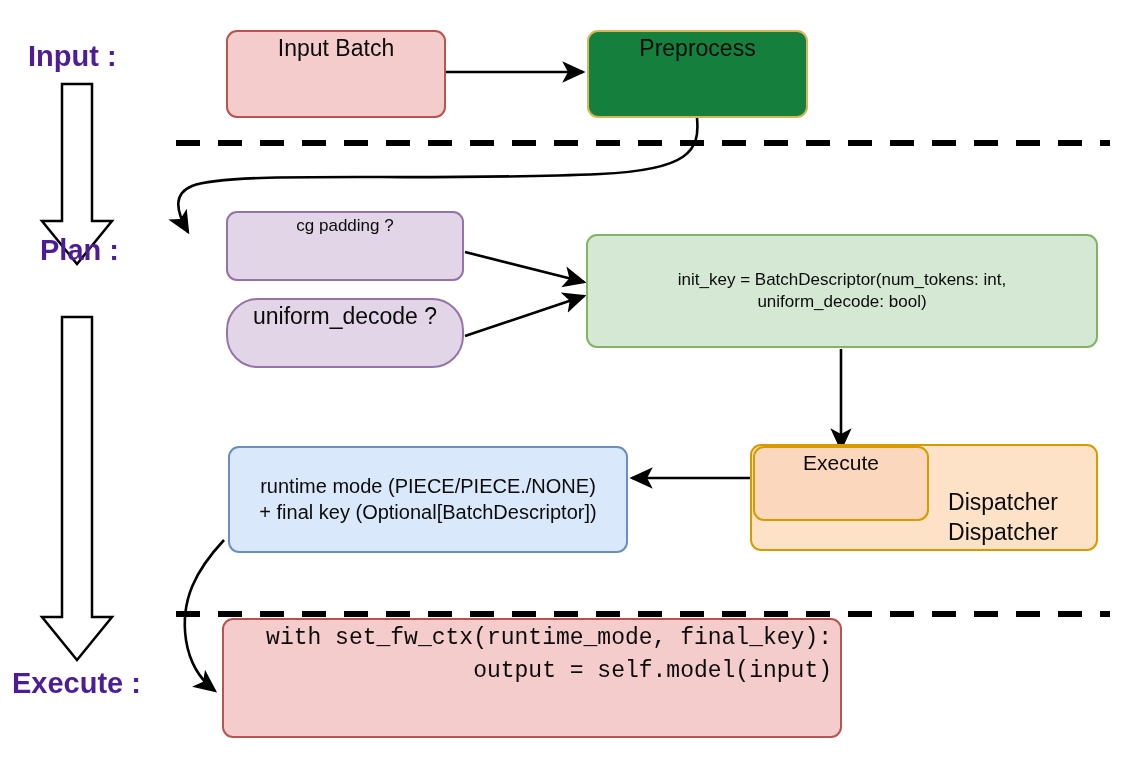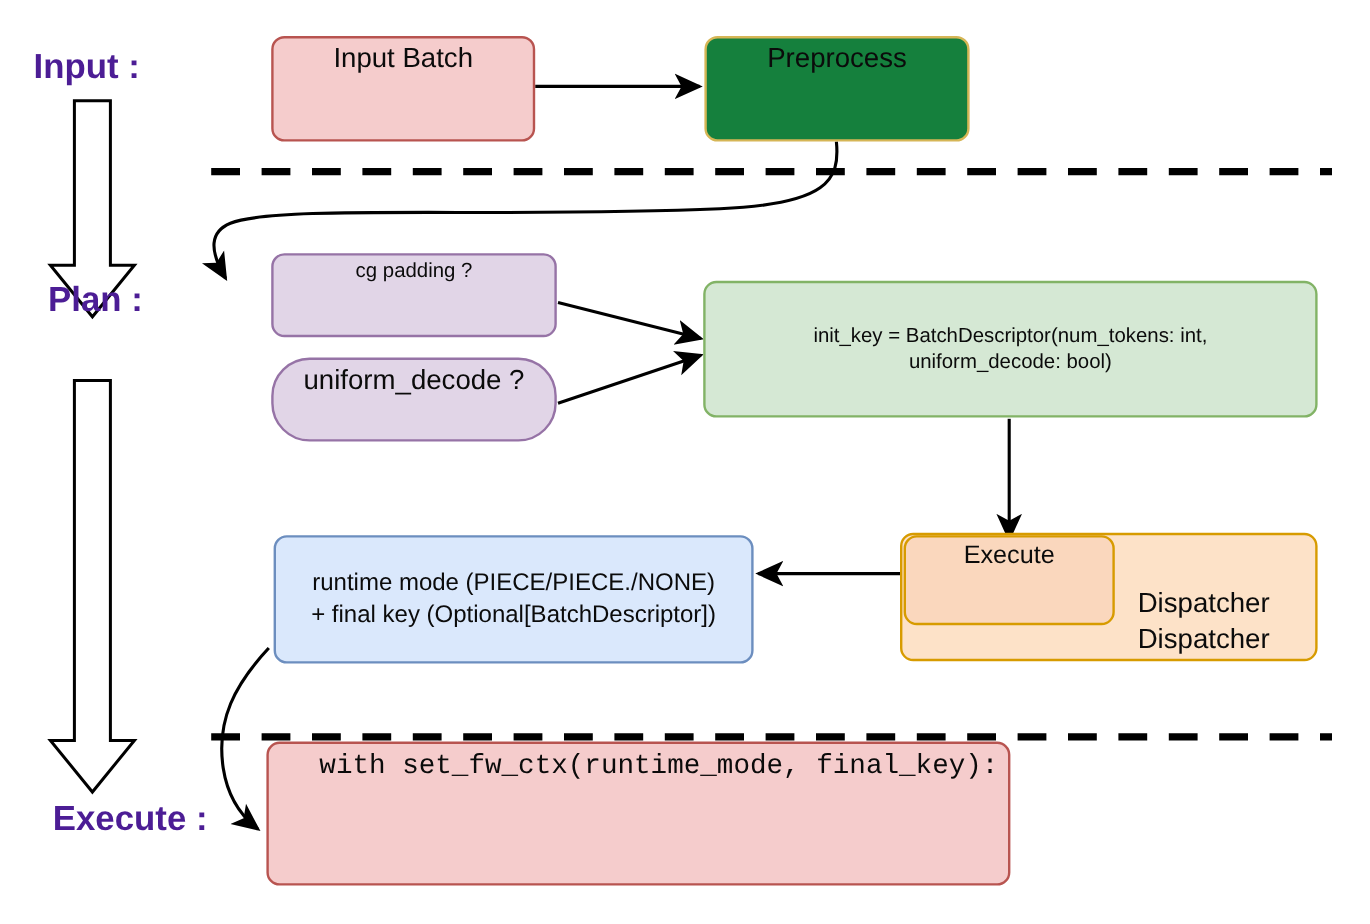"Execute :" div.stage-label { margin-left: 32px -> none }
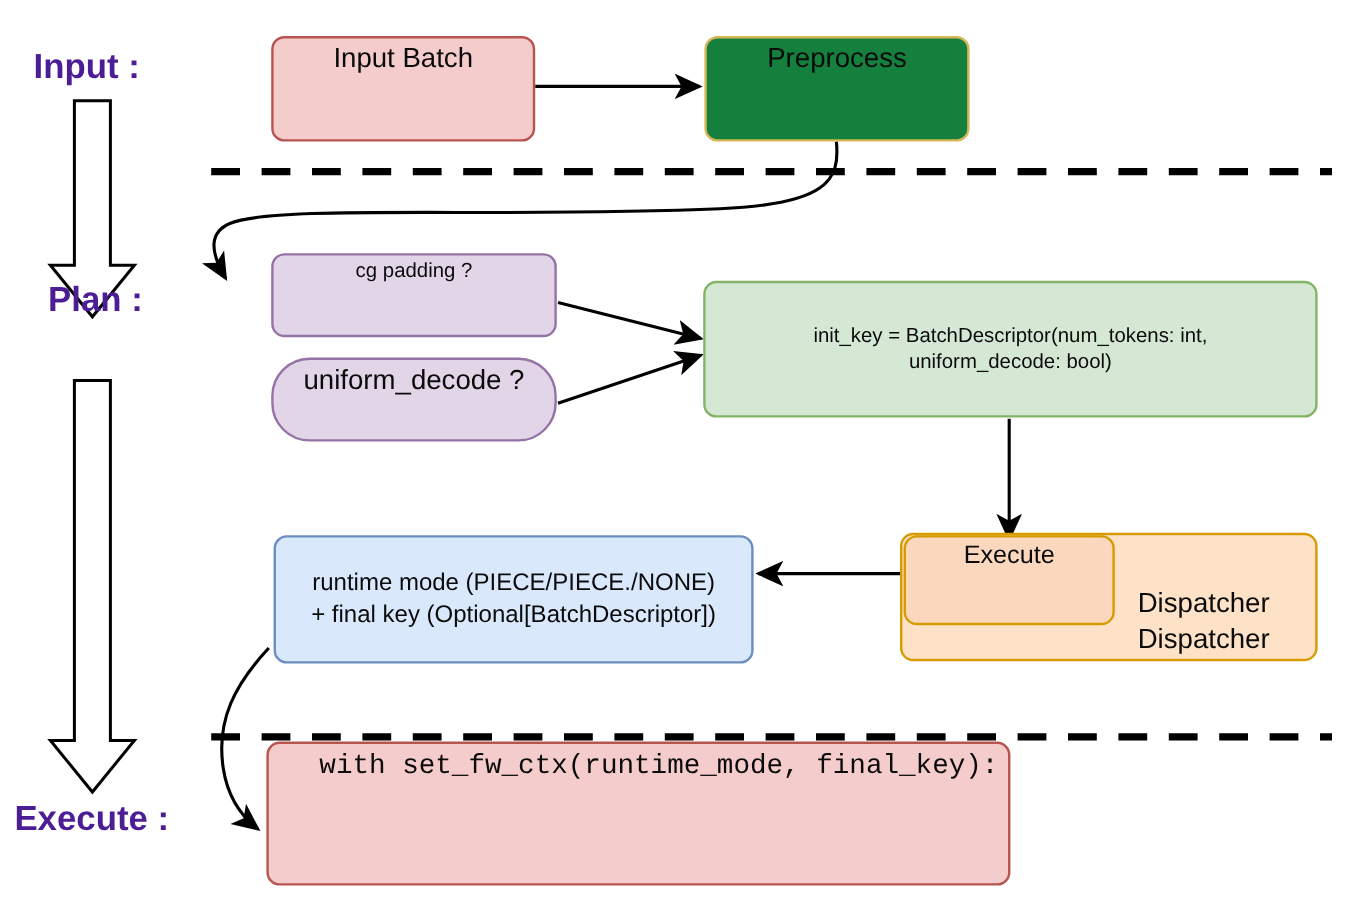"output = self.model(input)" span { html: none -> <span> output = self.model(input)</span> }
